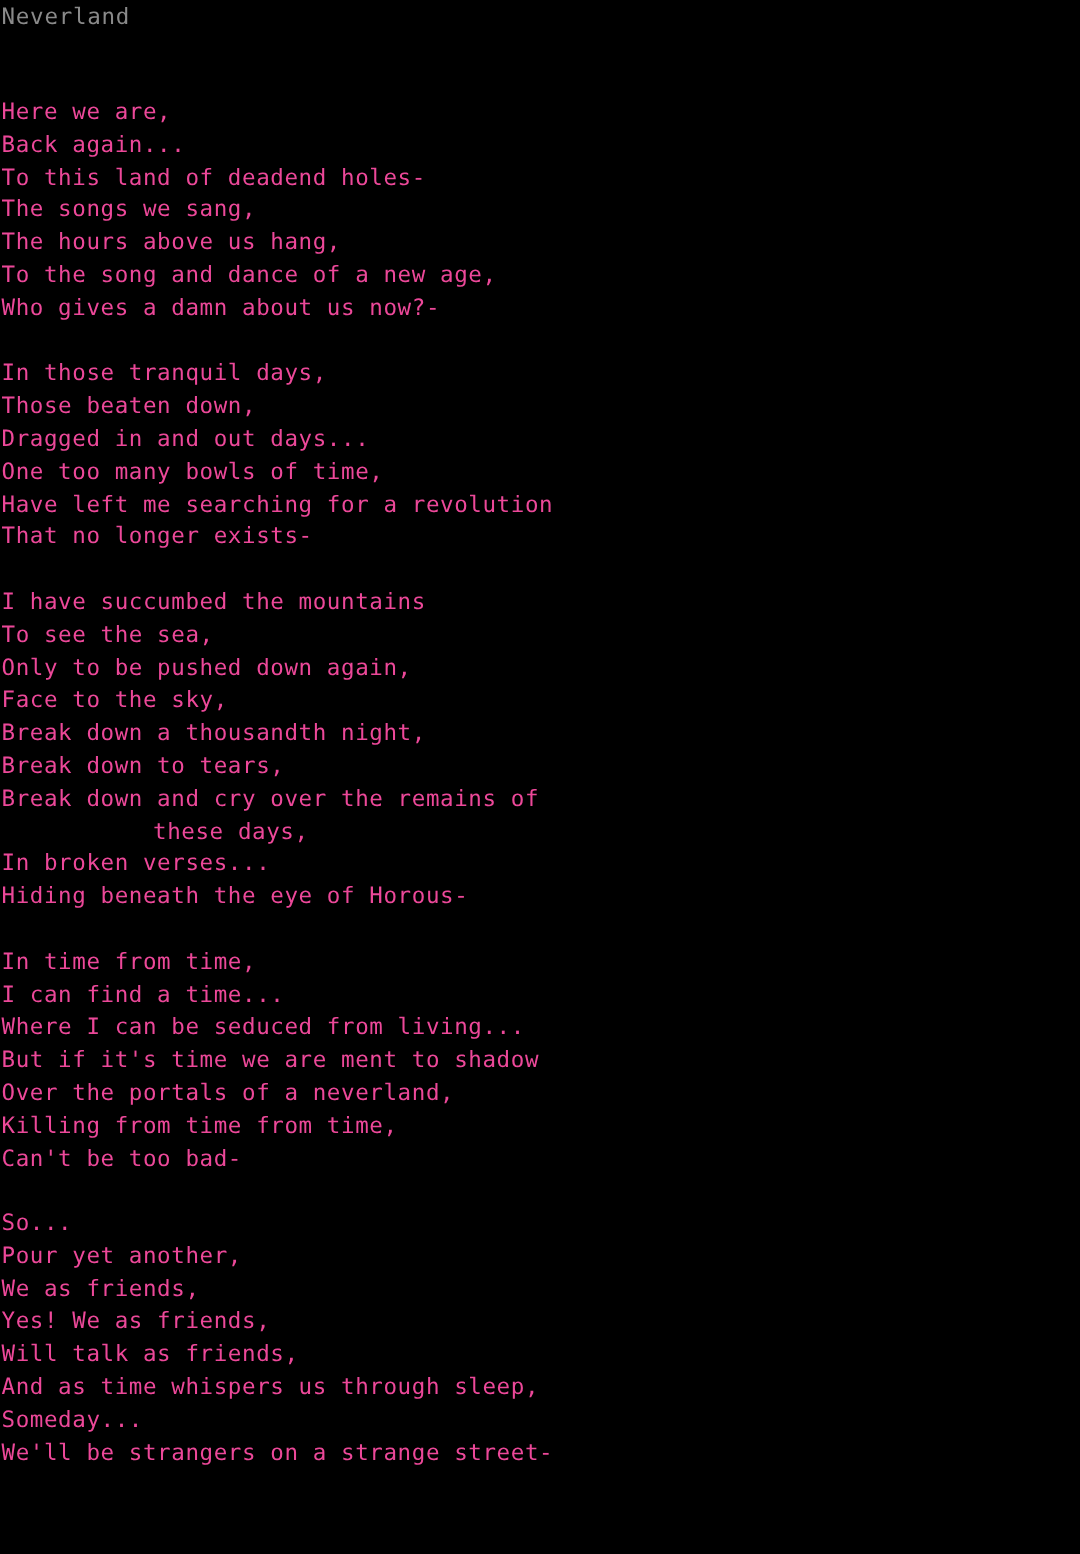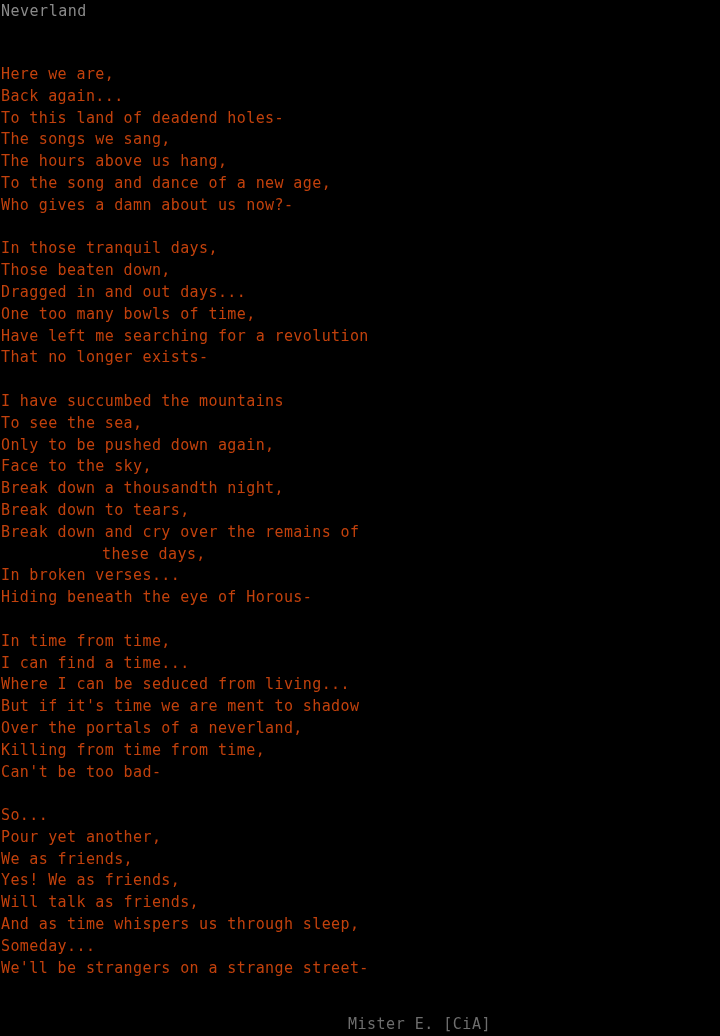"Here we are," .poem { color: #c2410c -> #ec4899 }
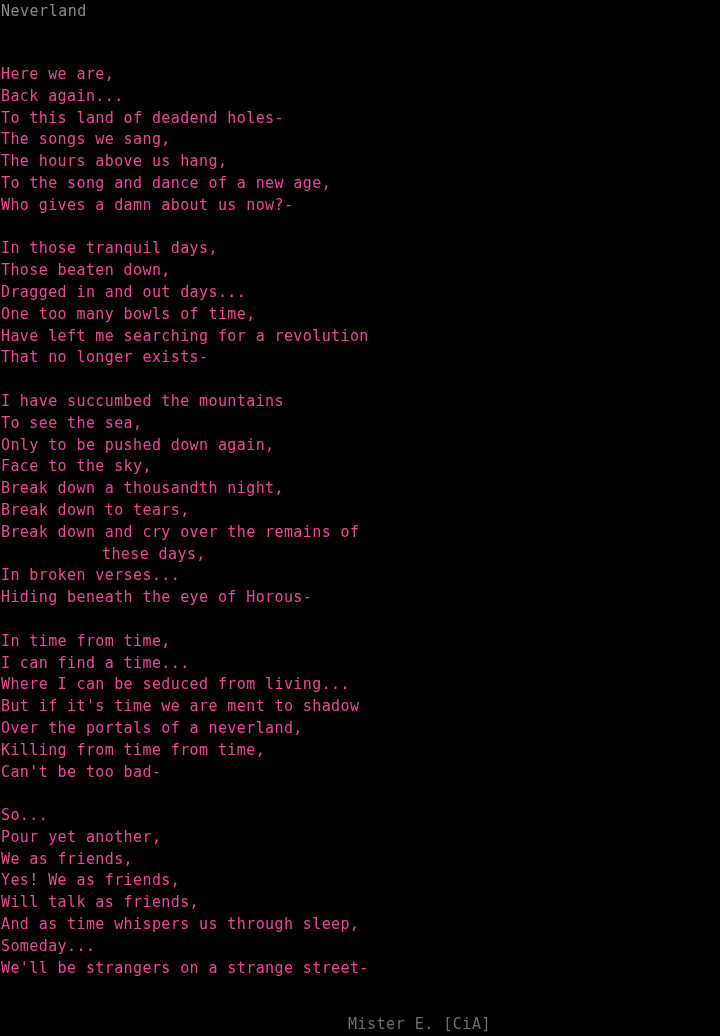"Mister E. [CiA]" div.signature { html: <div>Mister E. [CiA]</div> -> none }
